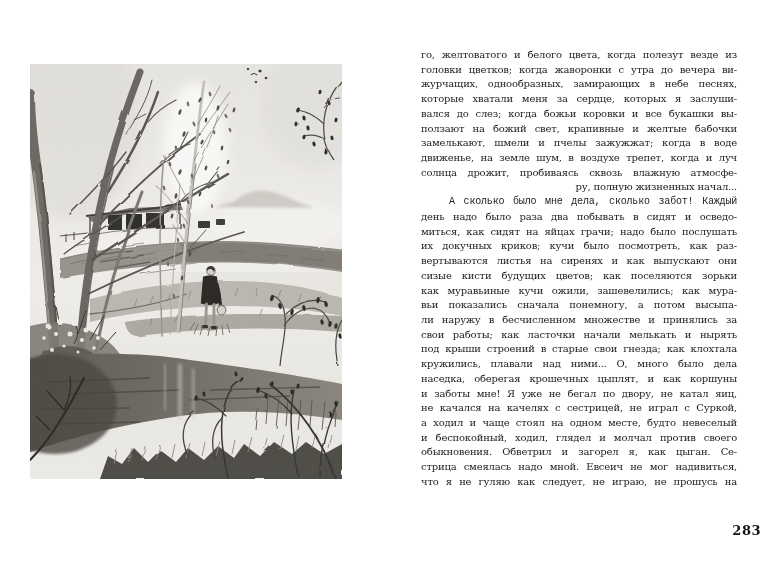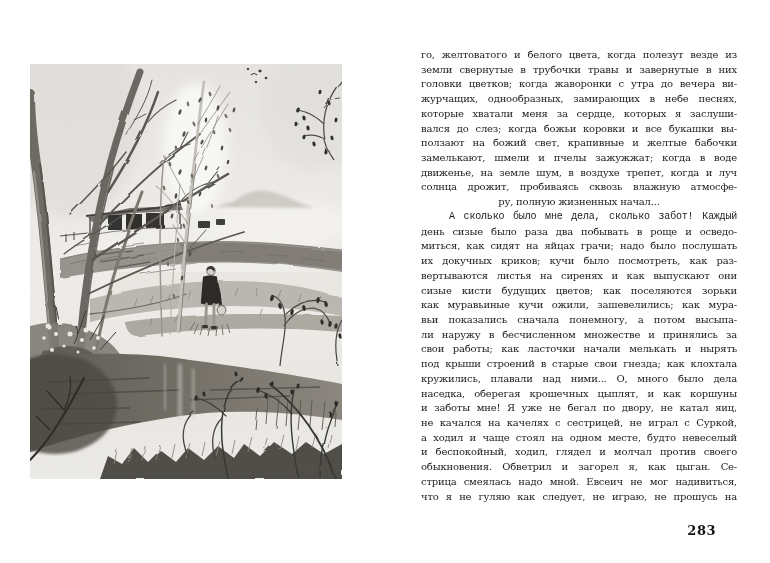"земли свернутые в трубочки травы" div.tline { html: <div>земли свернутые в трубочки травы и завернутые в них</div> -> none }
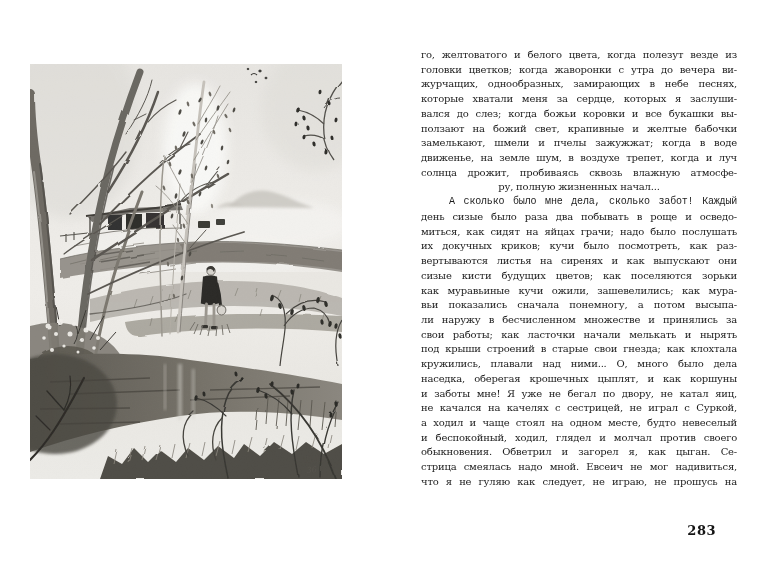"ру, полную жизненных начал..." .tline.noj { text-align: center -> right }
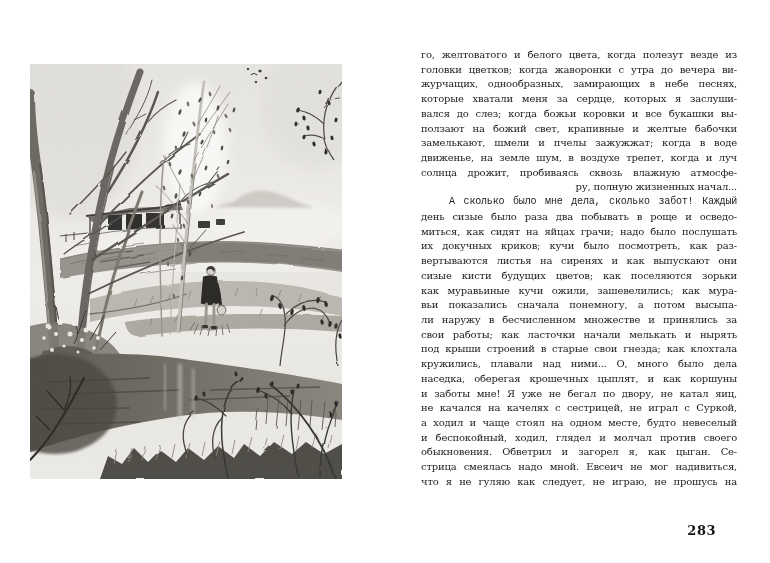"день сизые было раза два" div.tline { text: сизые было раза два побывать в роще -> надо было раза два побывать в сидят }
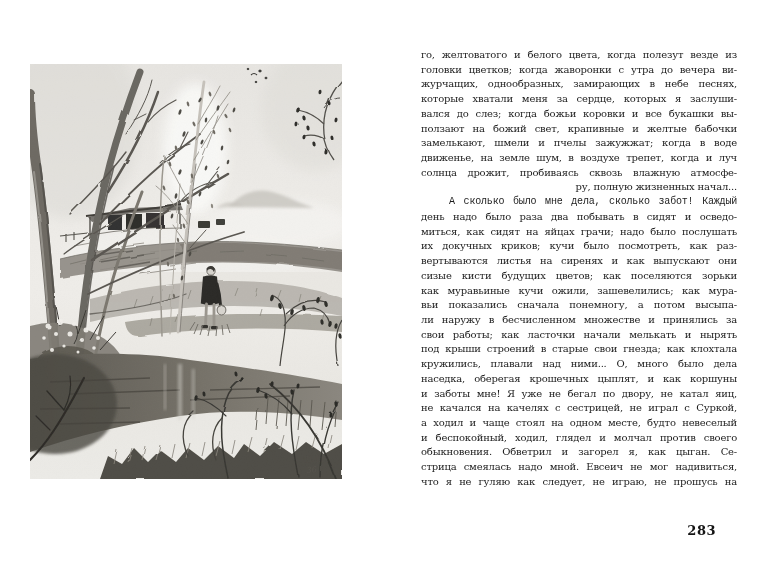"283" .folio { left: 400px -> 445px }
